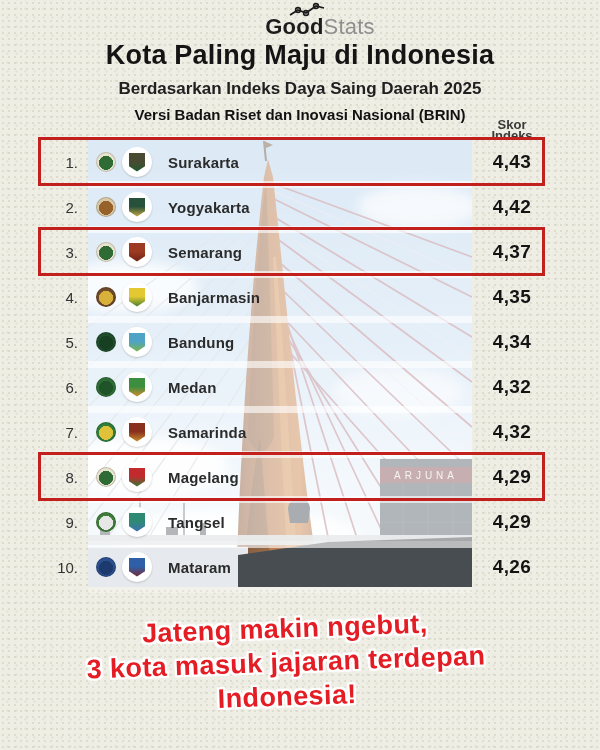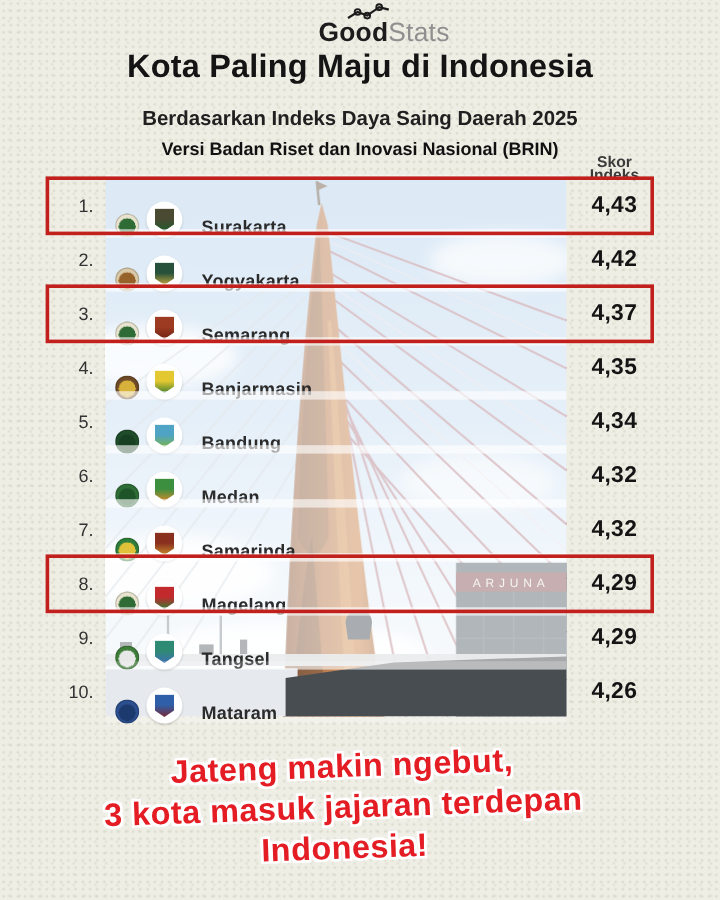"Berdasarkan Indeks Daya Saing Daerah" .subtitle { margin-top: 18px -> 8px }
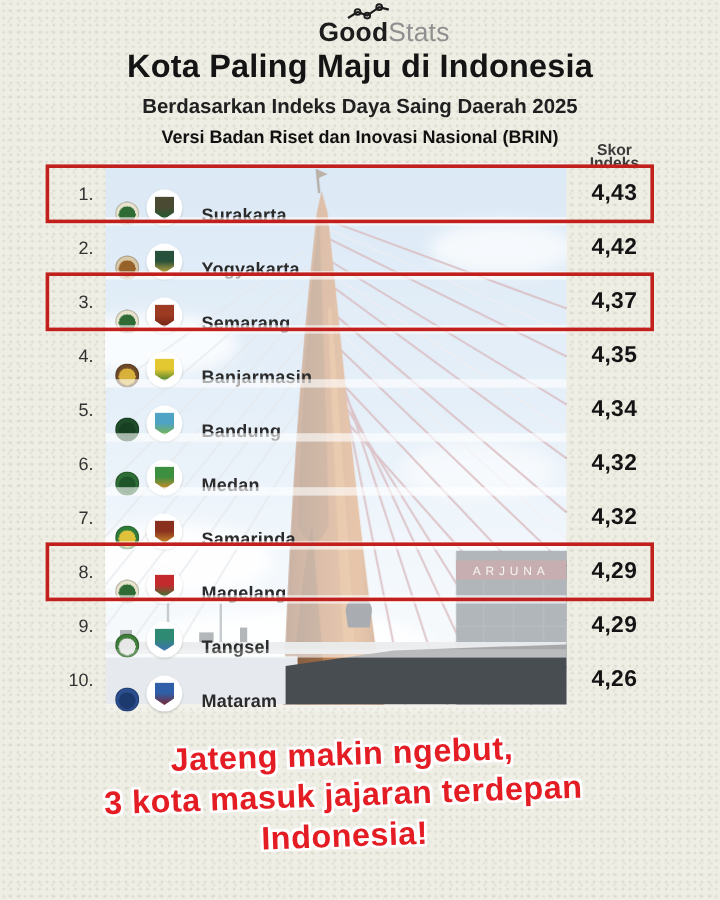"Surakarta" .strip { align-items: flex-end -> center }
